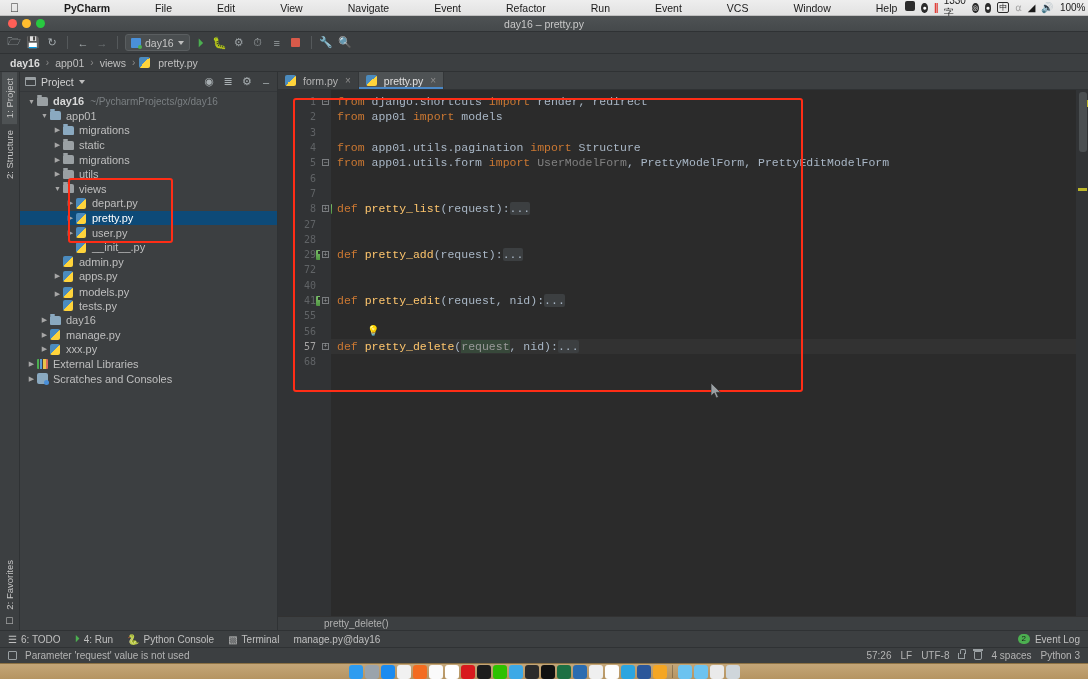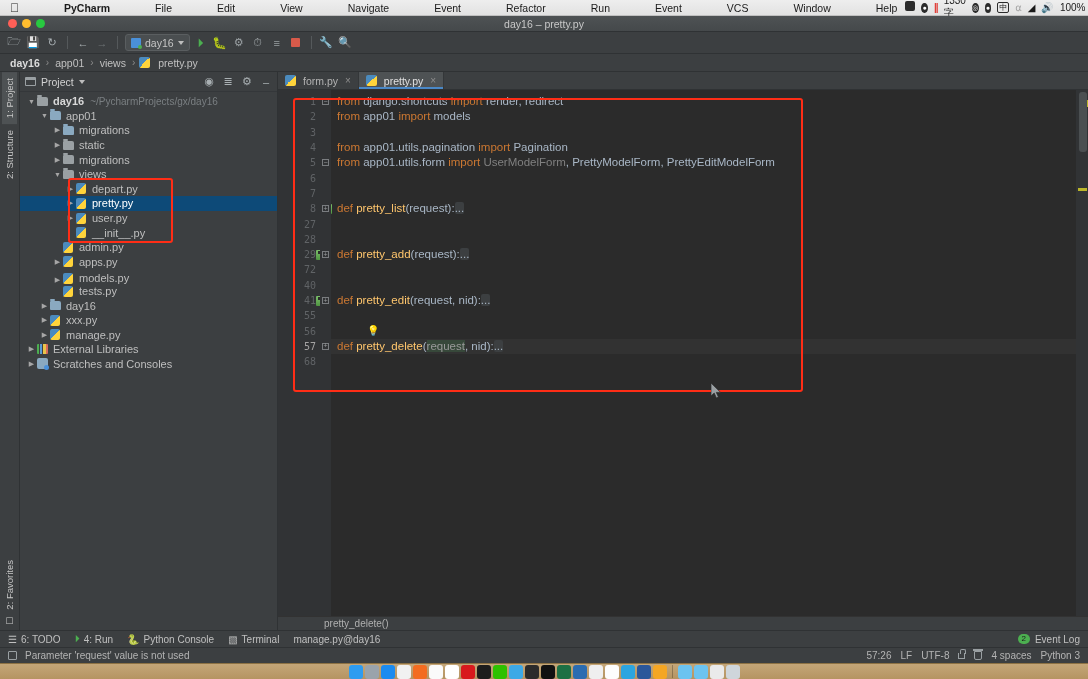"from django.shortcuts import render," #code-text { font-family: Liberation Sans, sans-serif -> Liberation Mono, monospace }
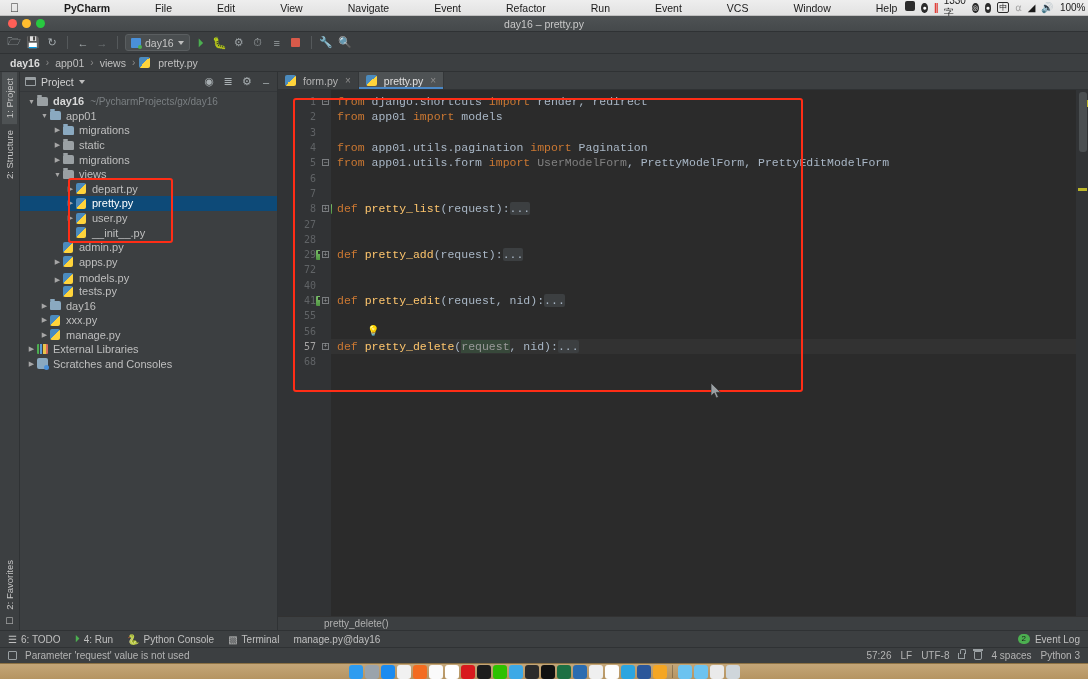"Pagination" span.id { text: Pagination -> Structure }
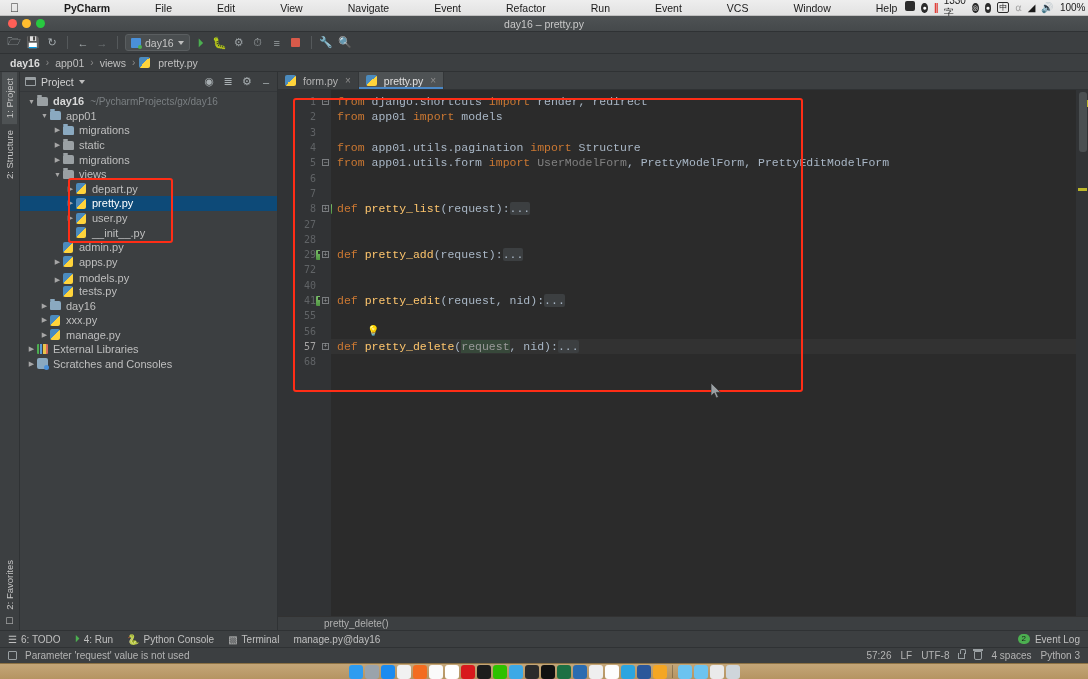"utils" div.trow { html: none -> <div> <span></span> <span> <span></span> </span> <span>utils</span> </div> }
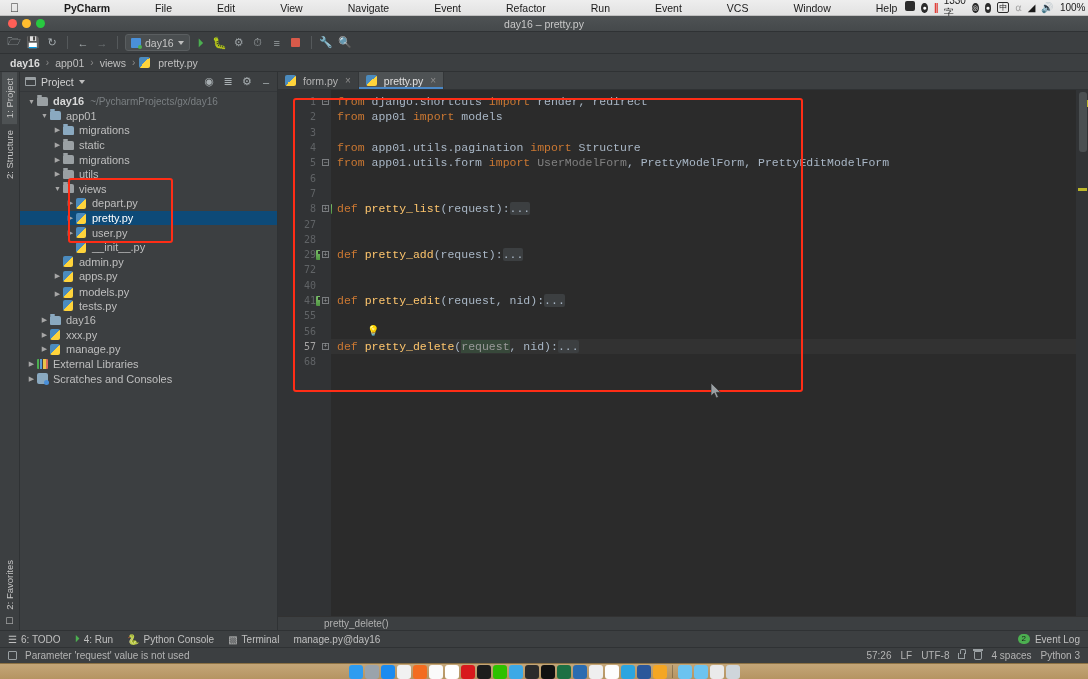"xxx.py" div.trow { order: before "manage.py" -> after "manage.py" }
